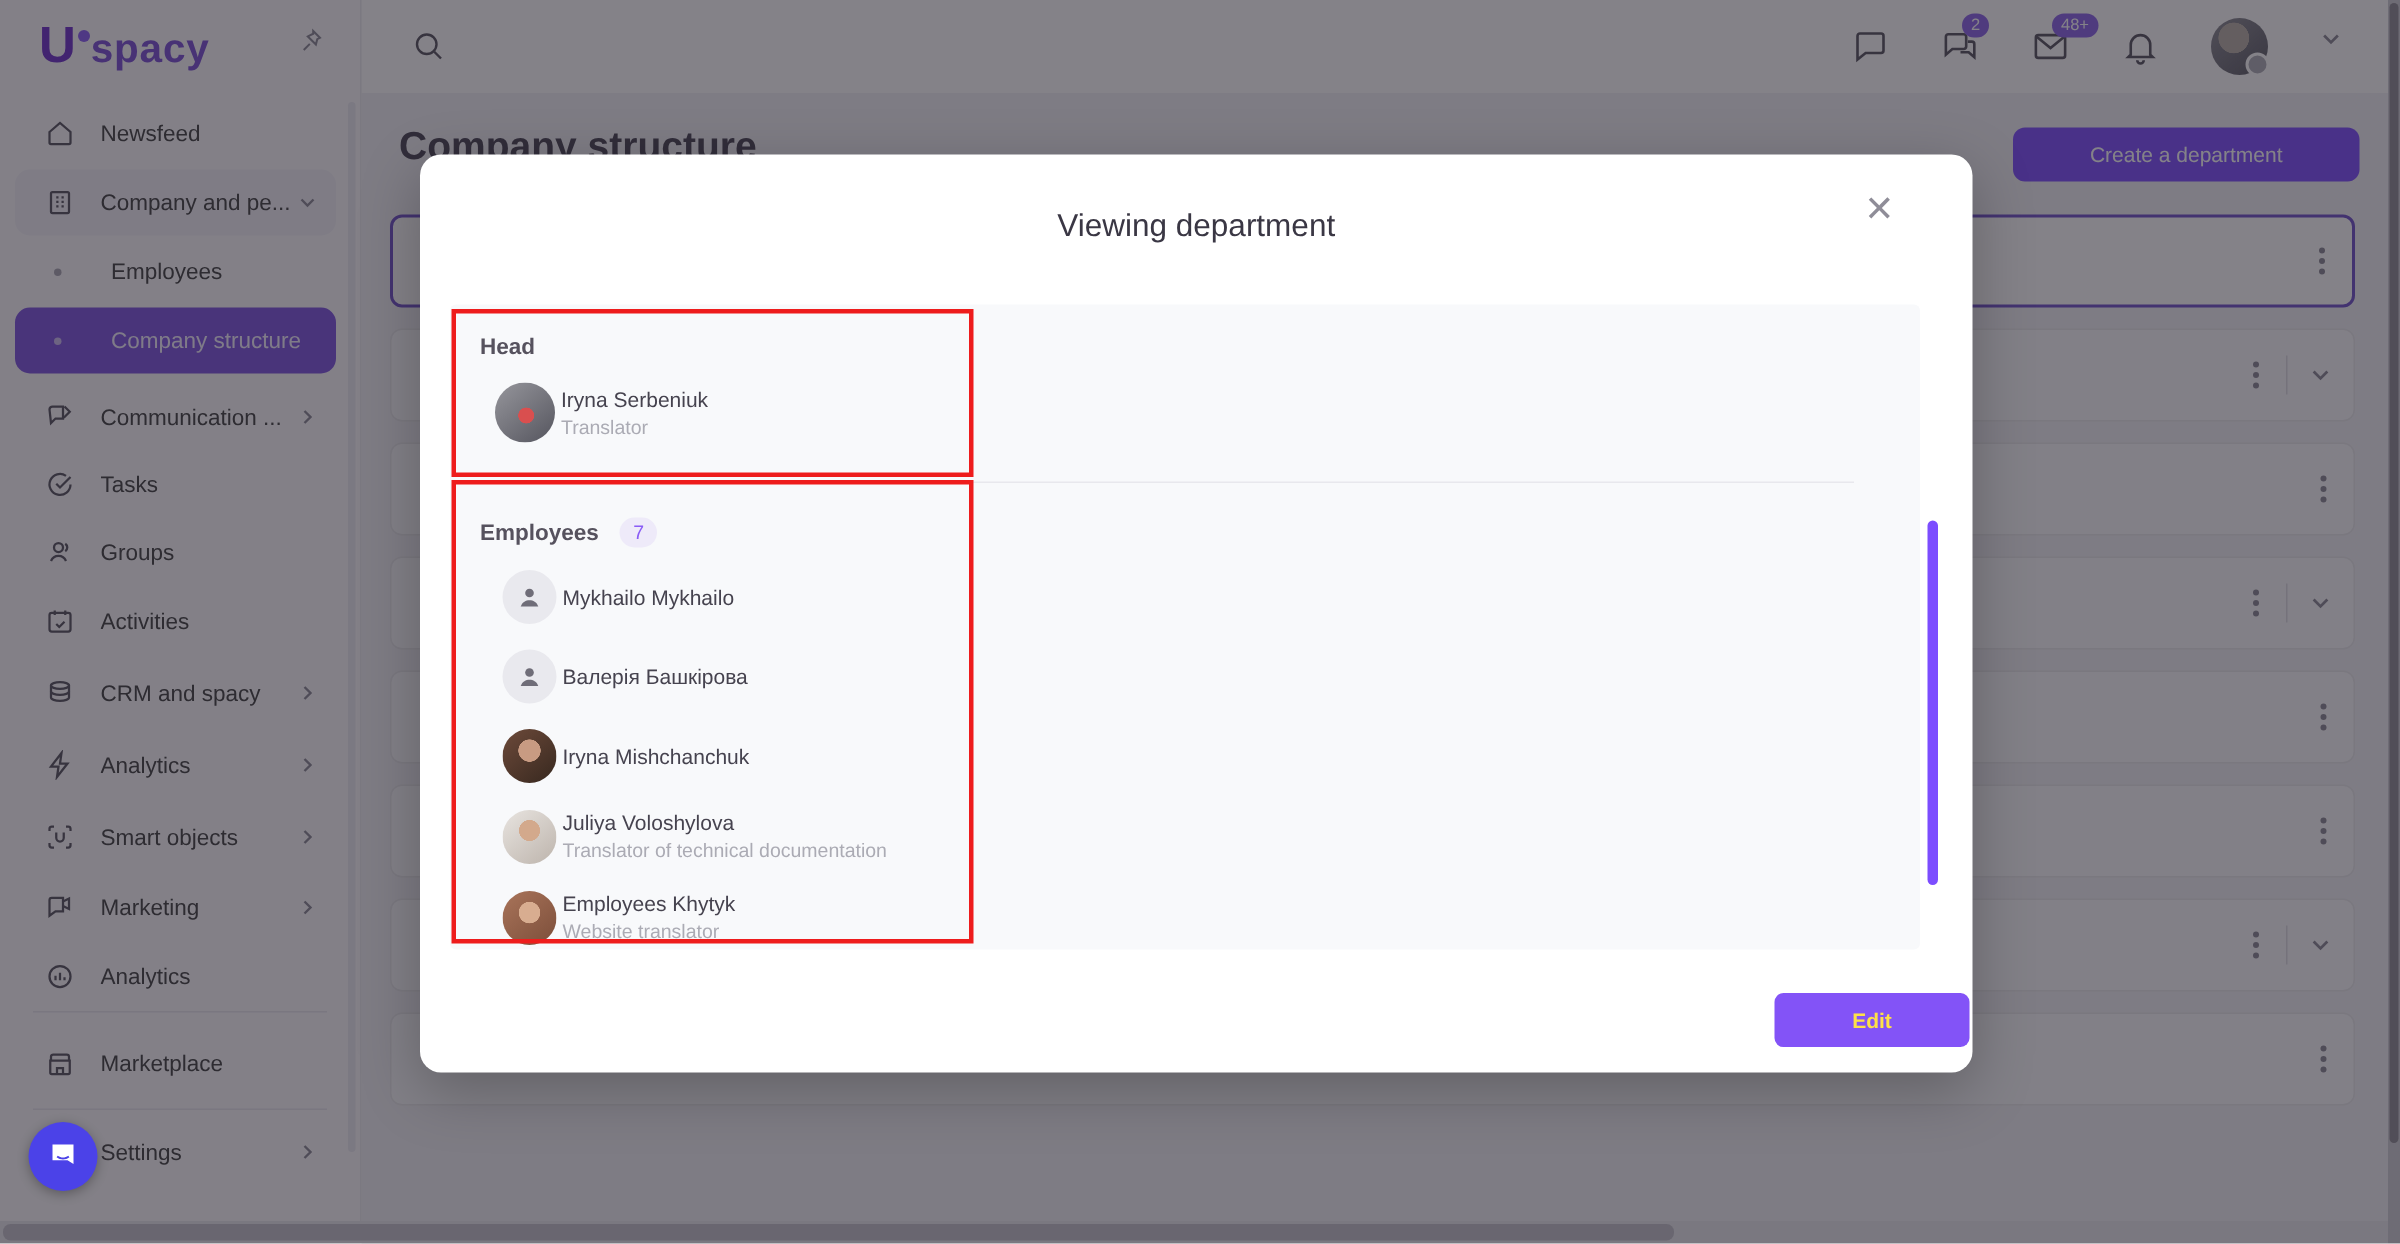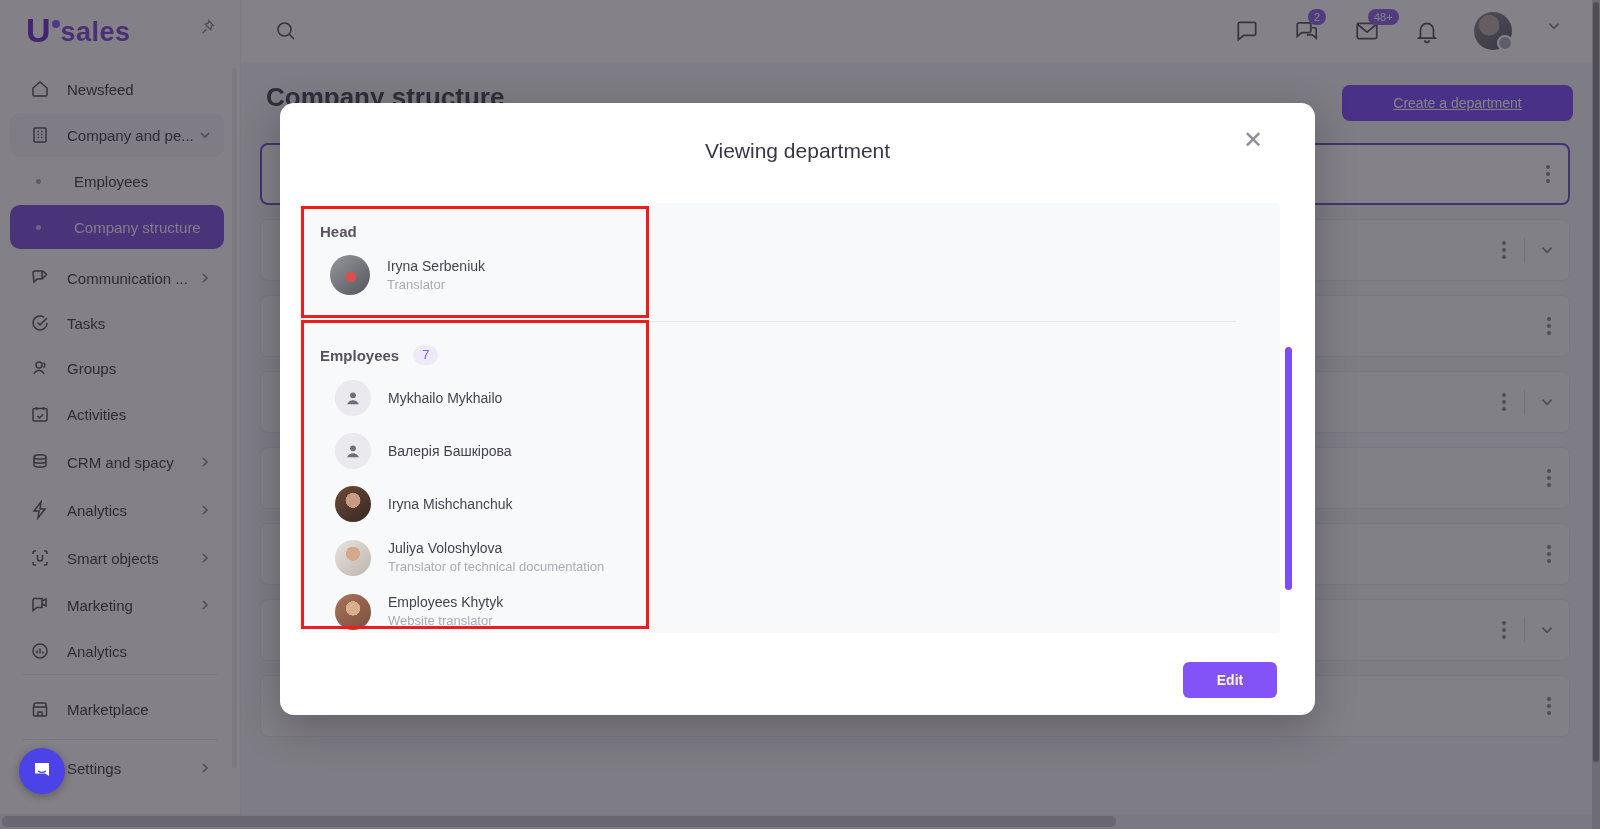"sales" span.logo-rest { text: sales -> spacy }
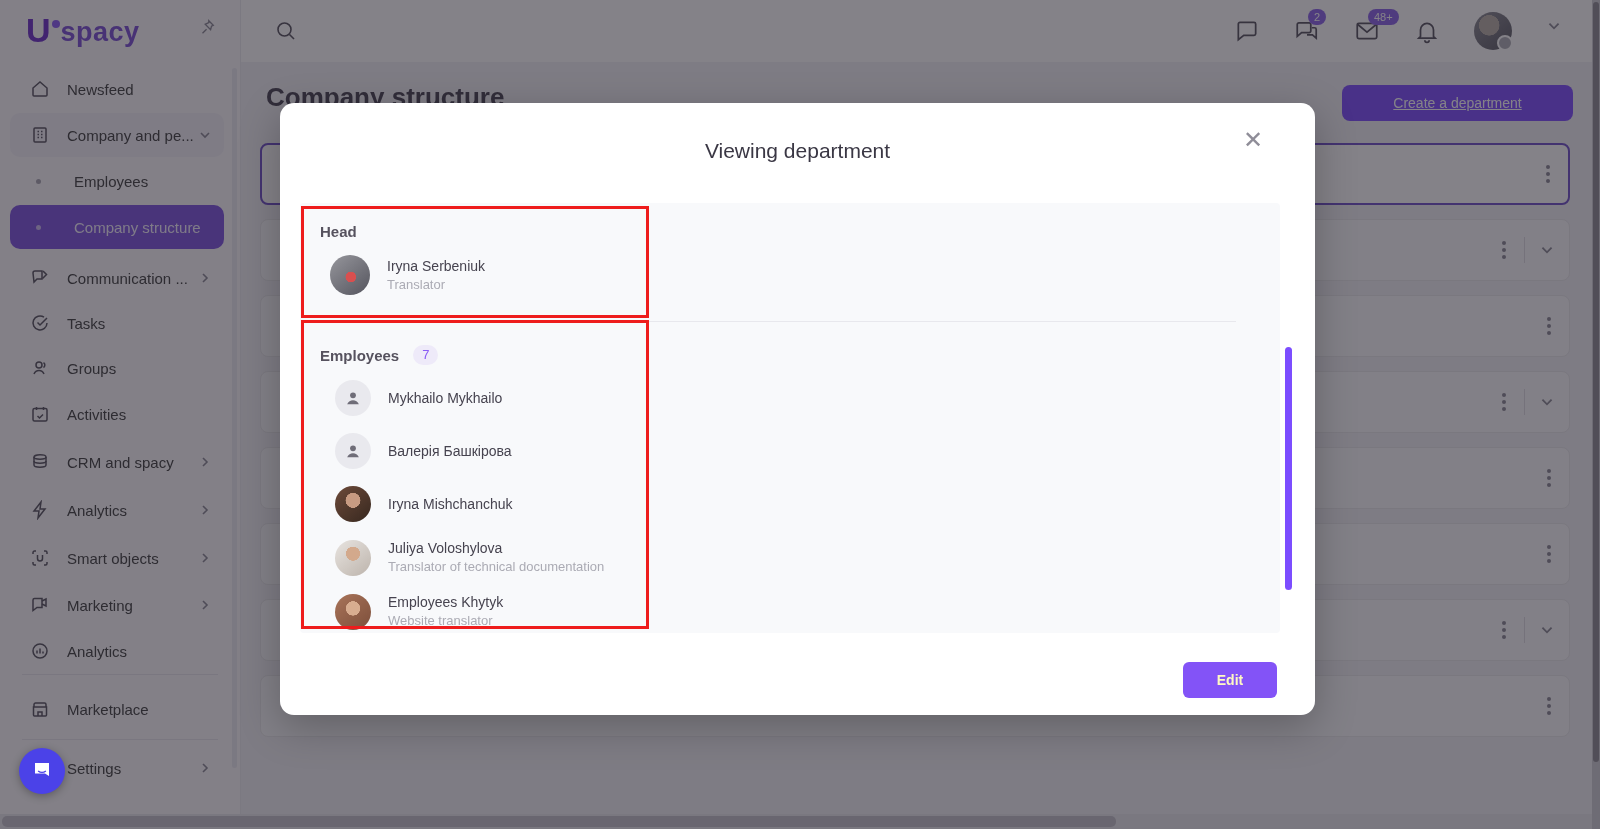"Create a department" .create-btn { text-decoration: underline -> none }
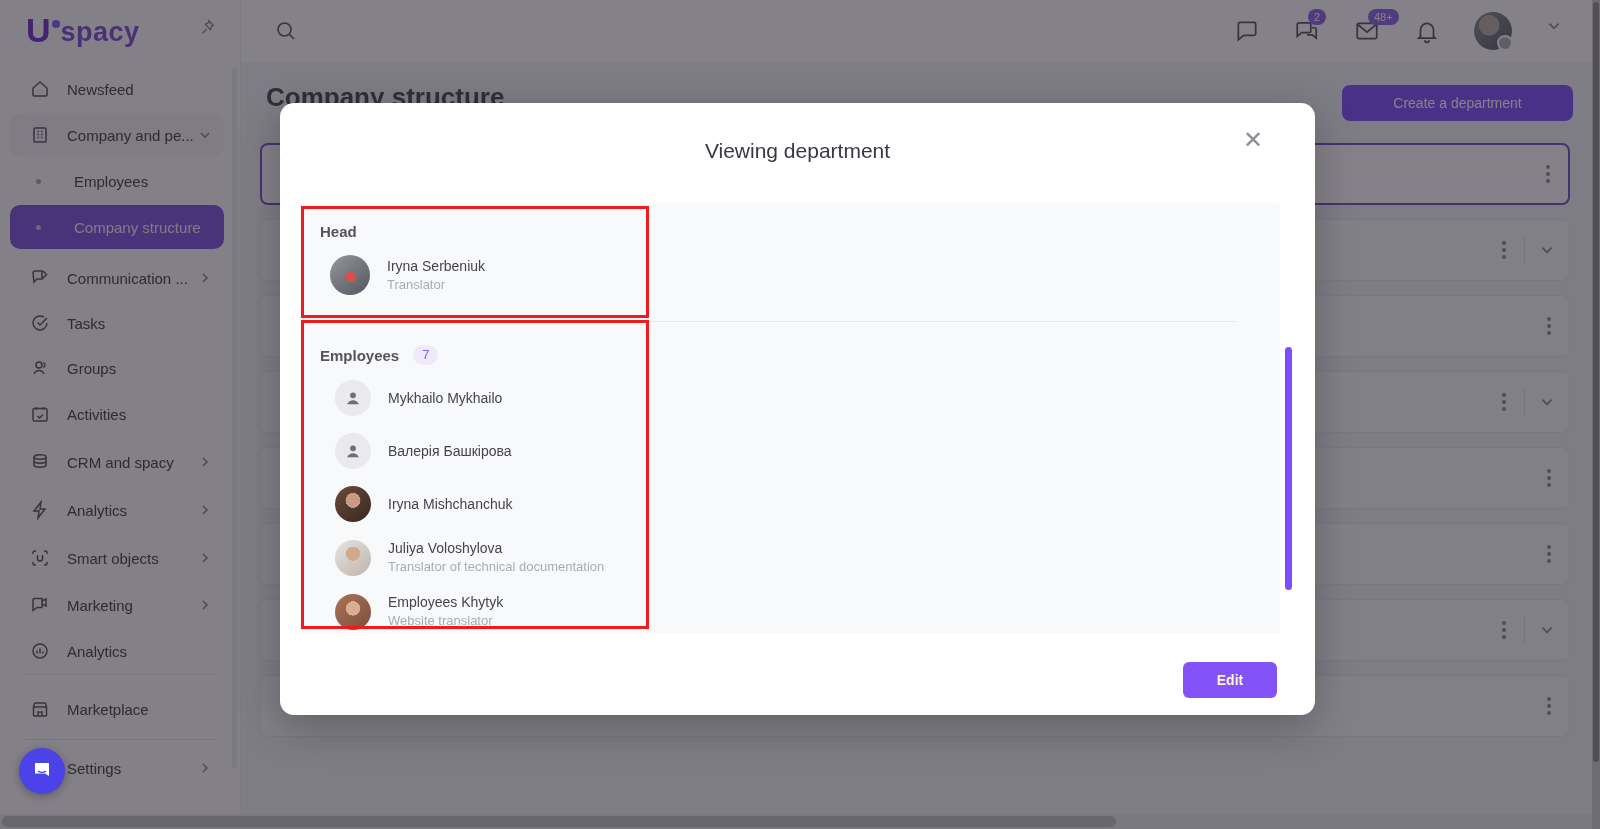"Iryna Serbeniuk" .person .txt { margin-left: 17px -> 4px }
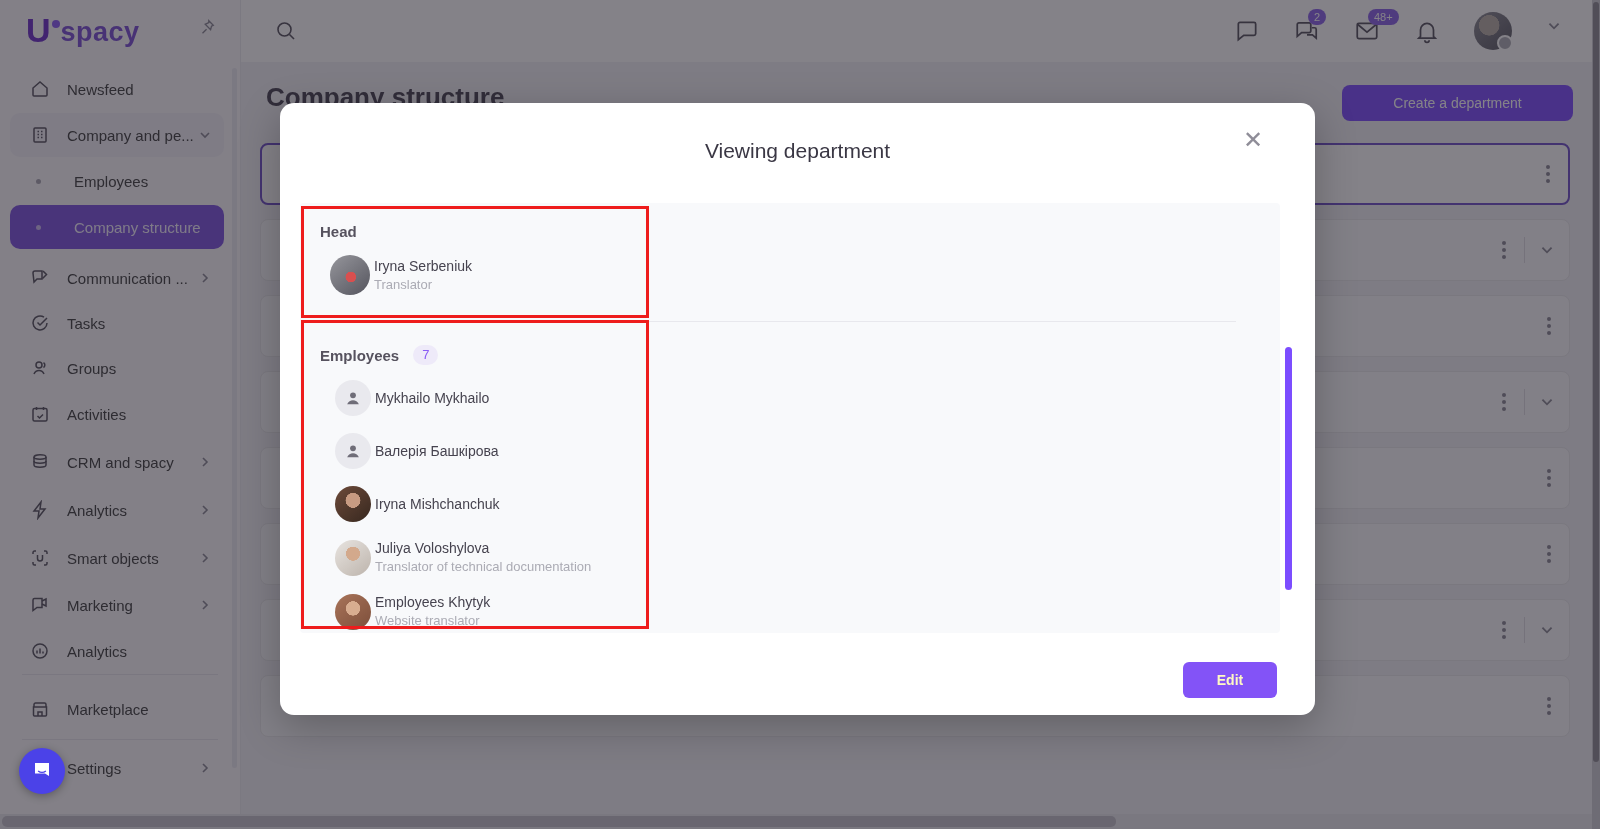"Edit" .edit-btn { color: #fef9c3 -> #fde047; width: 94px -> 130px }
